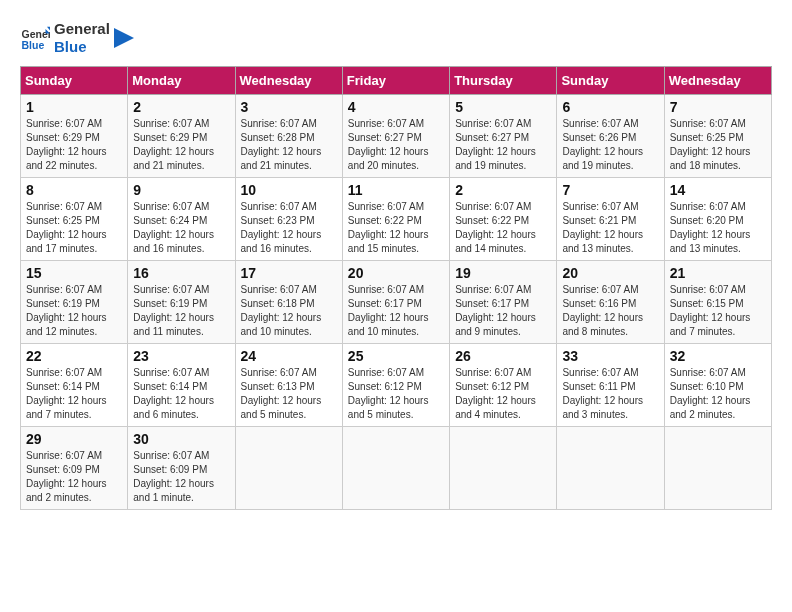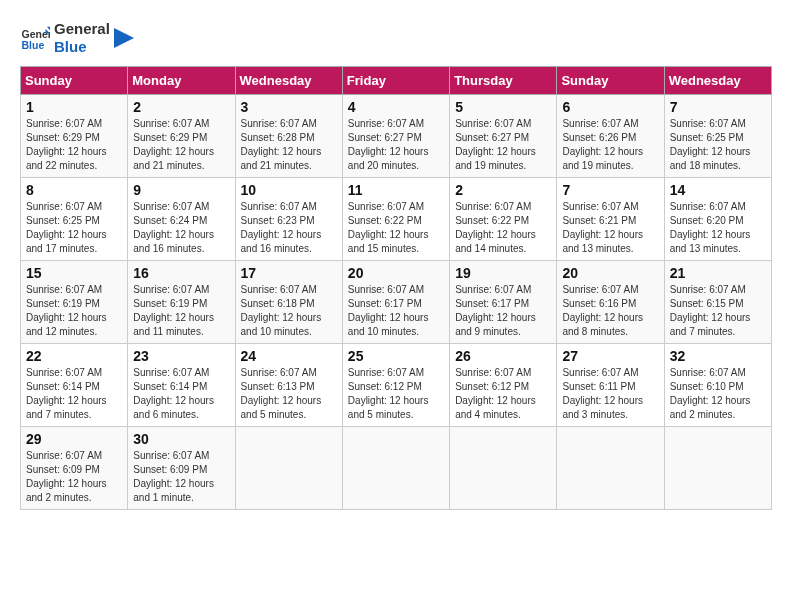"27" span.day-num { text: 27 -> 33 }
